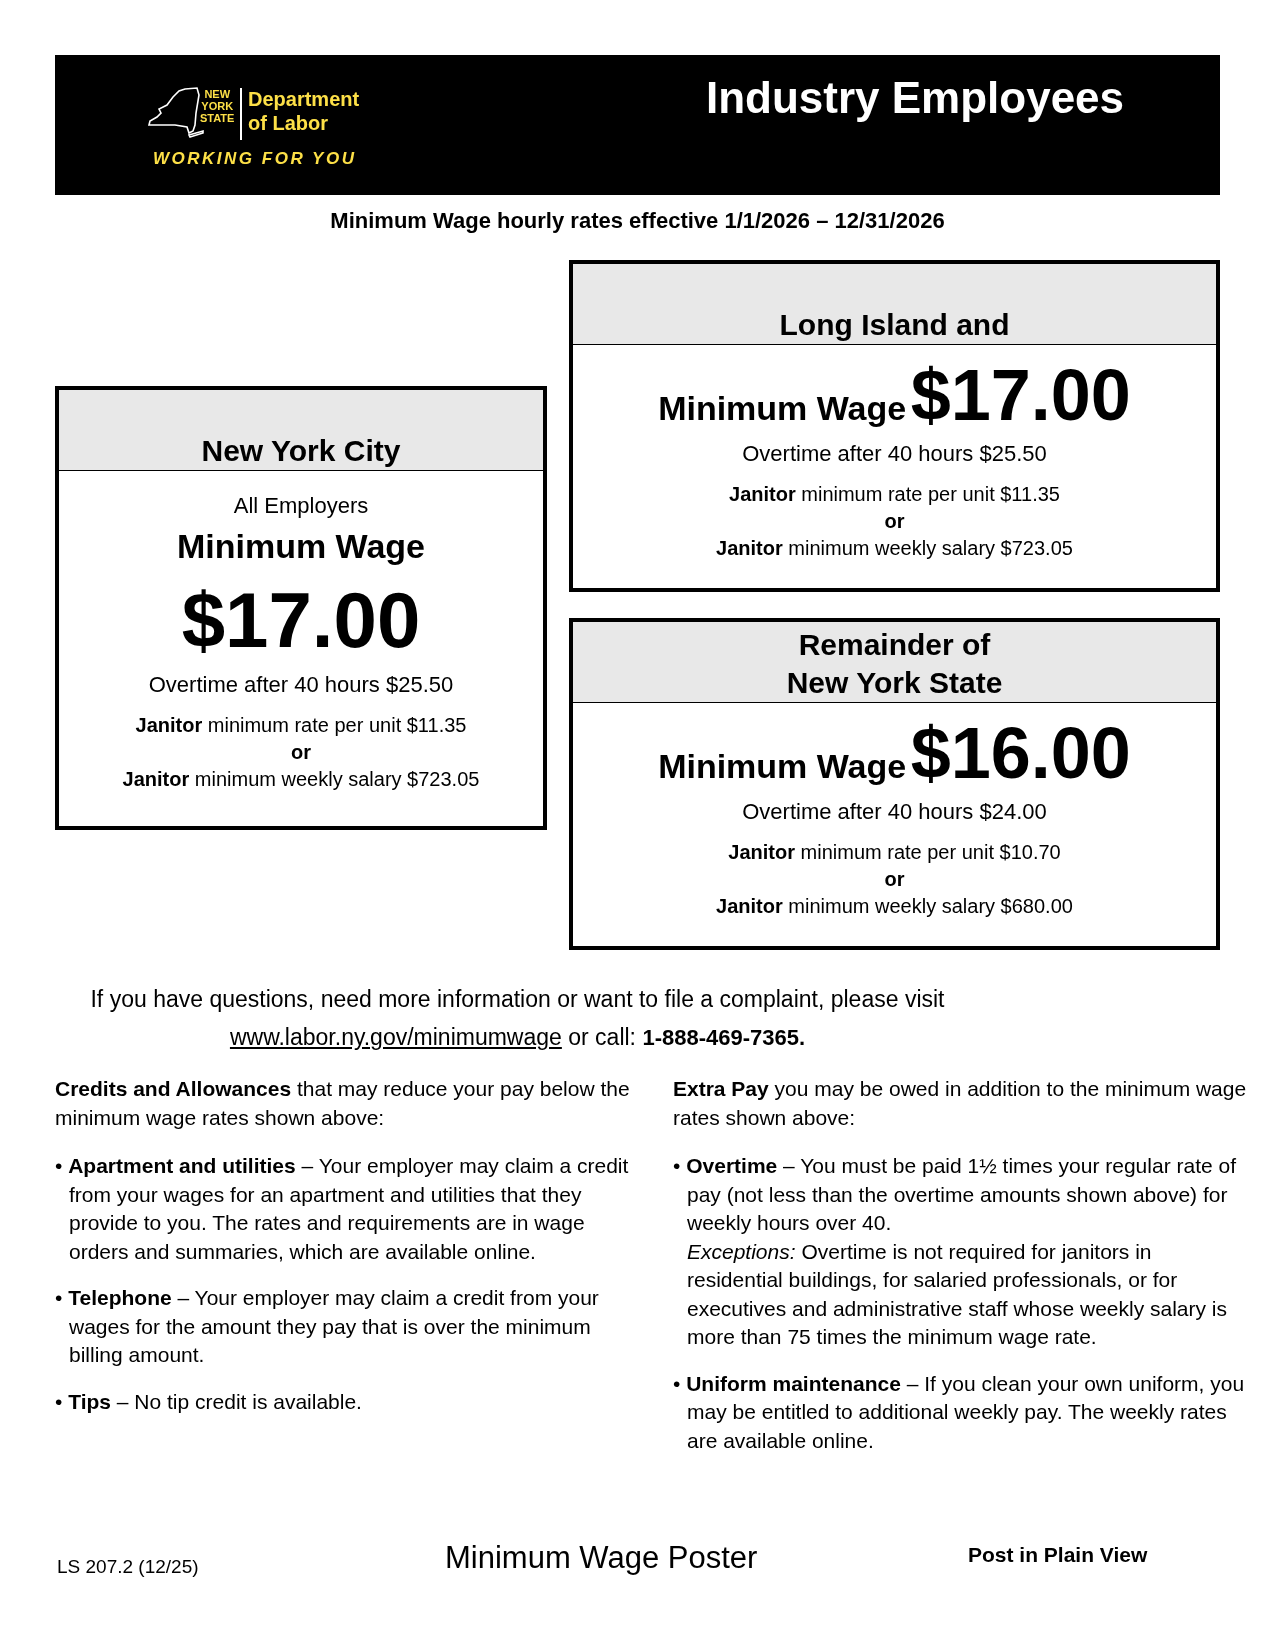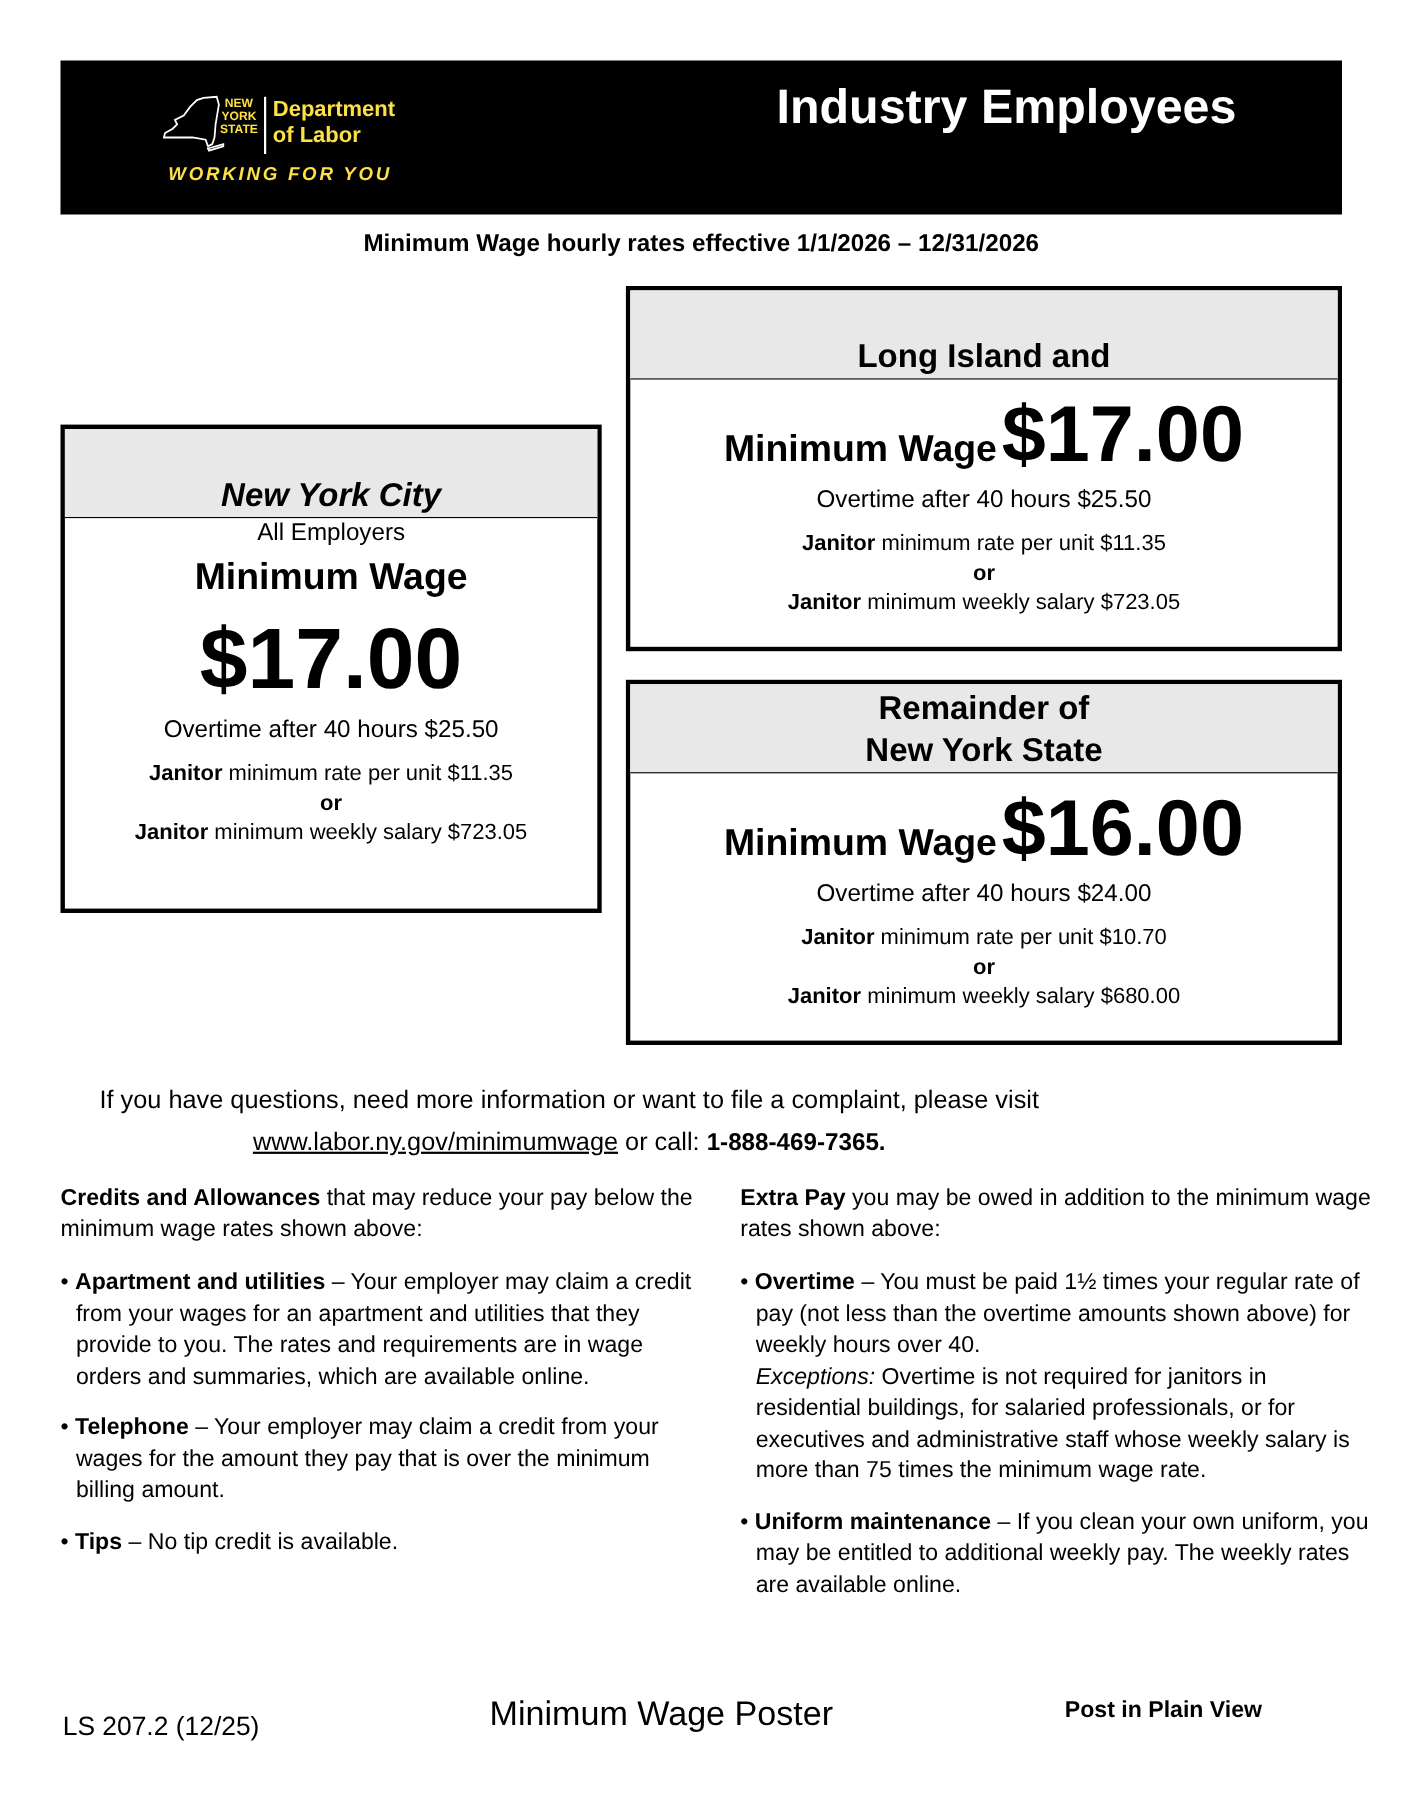"New York City" .nyc .box-head { font-style: italic -> none }
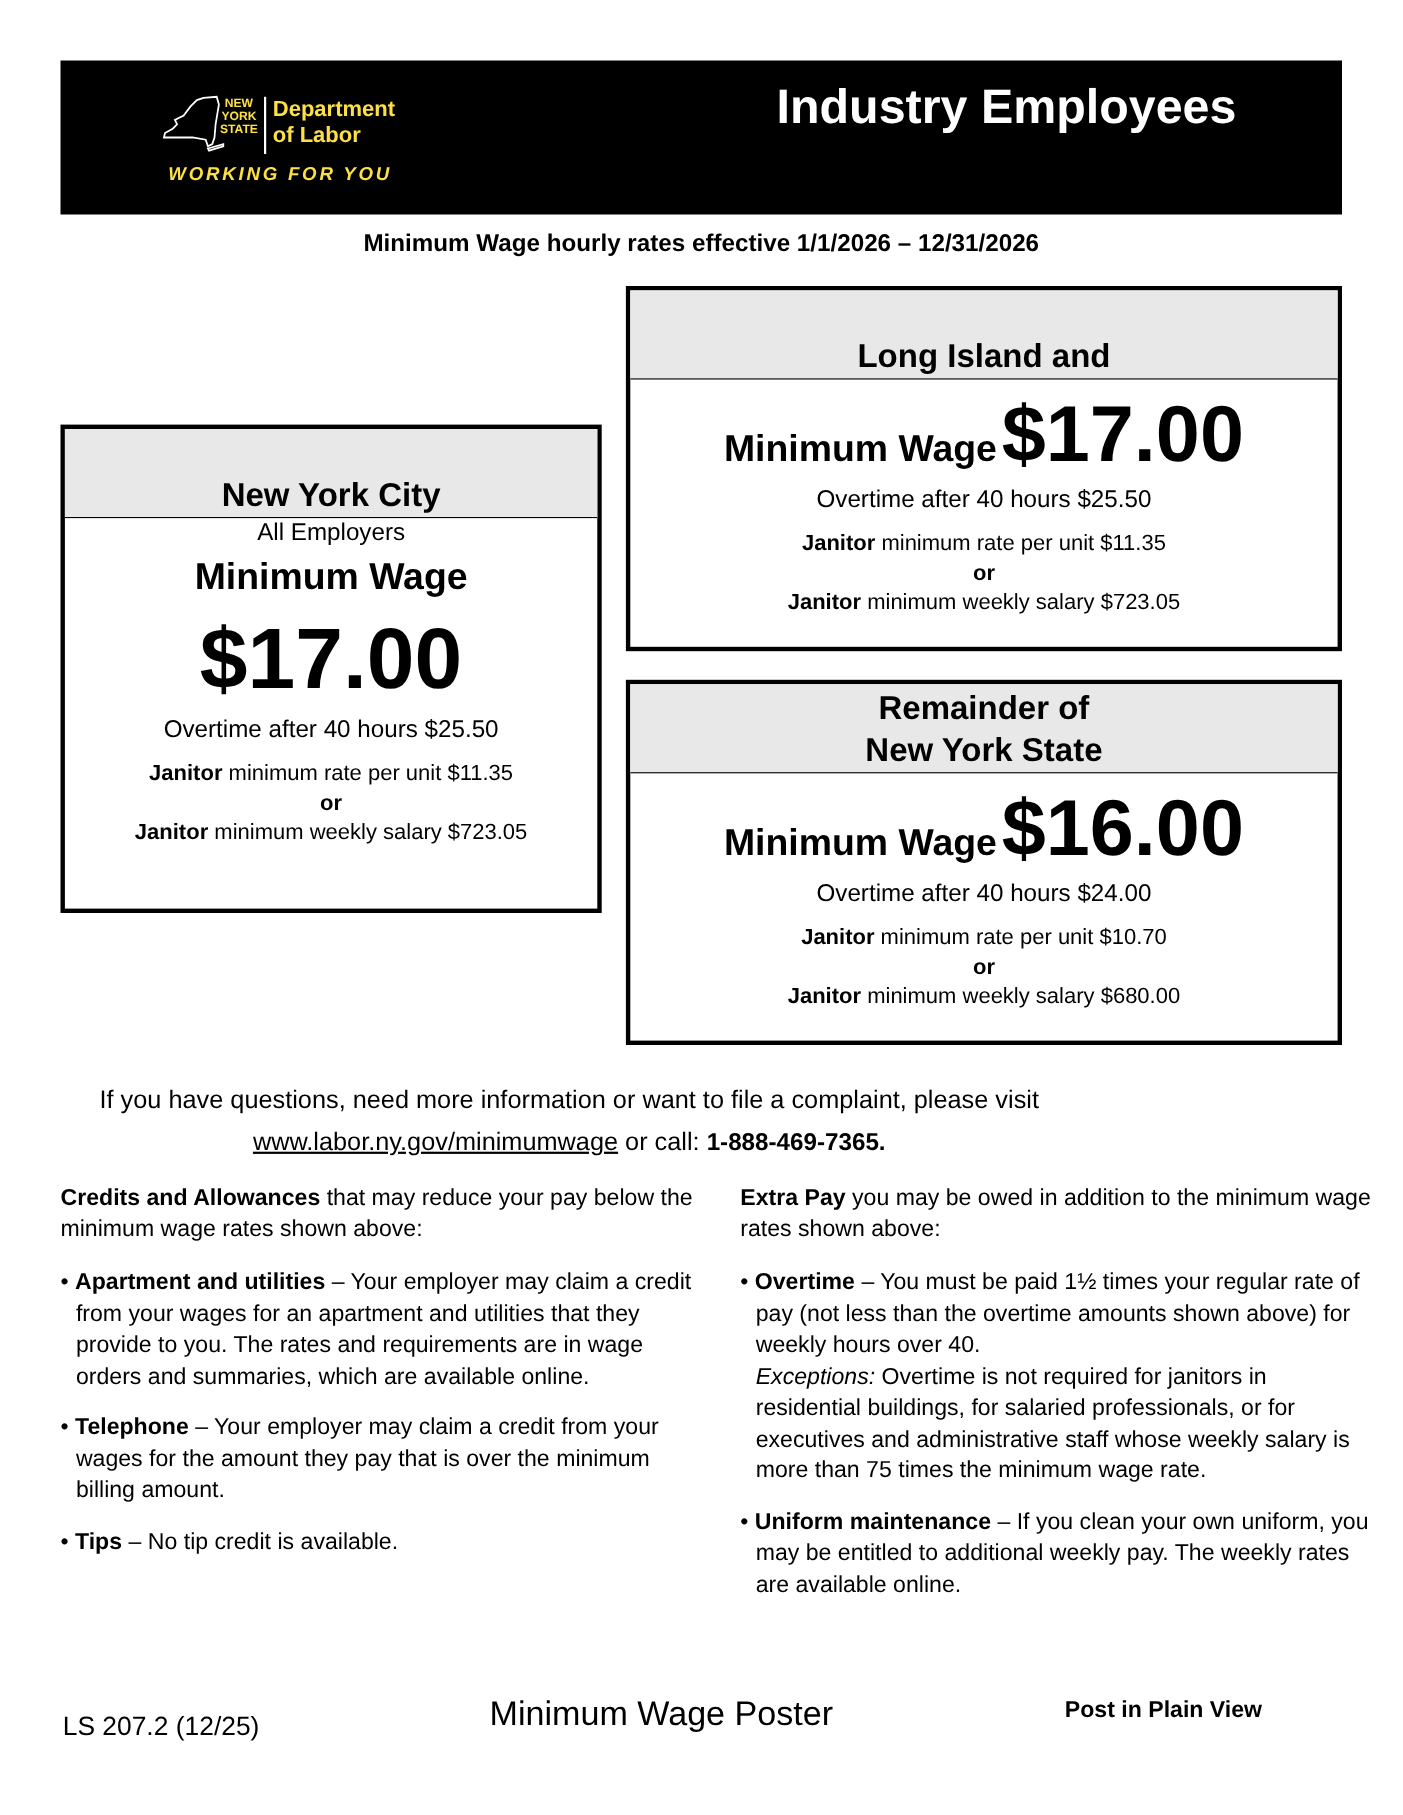"All Employers" .nyc .all-emp { margin-top: none -> 22px }
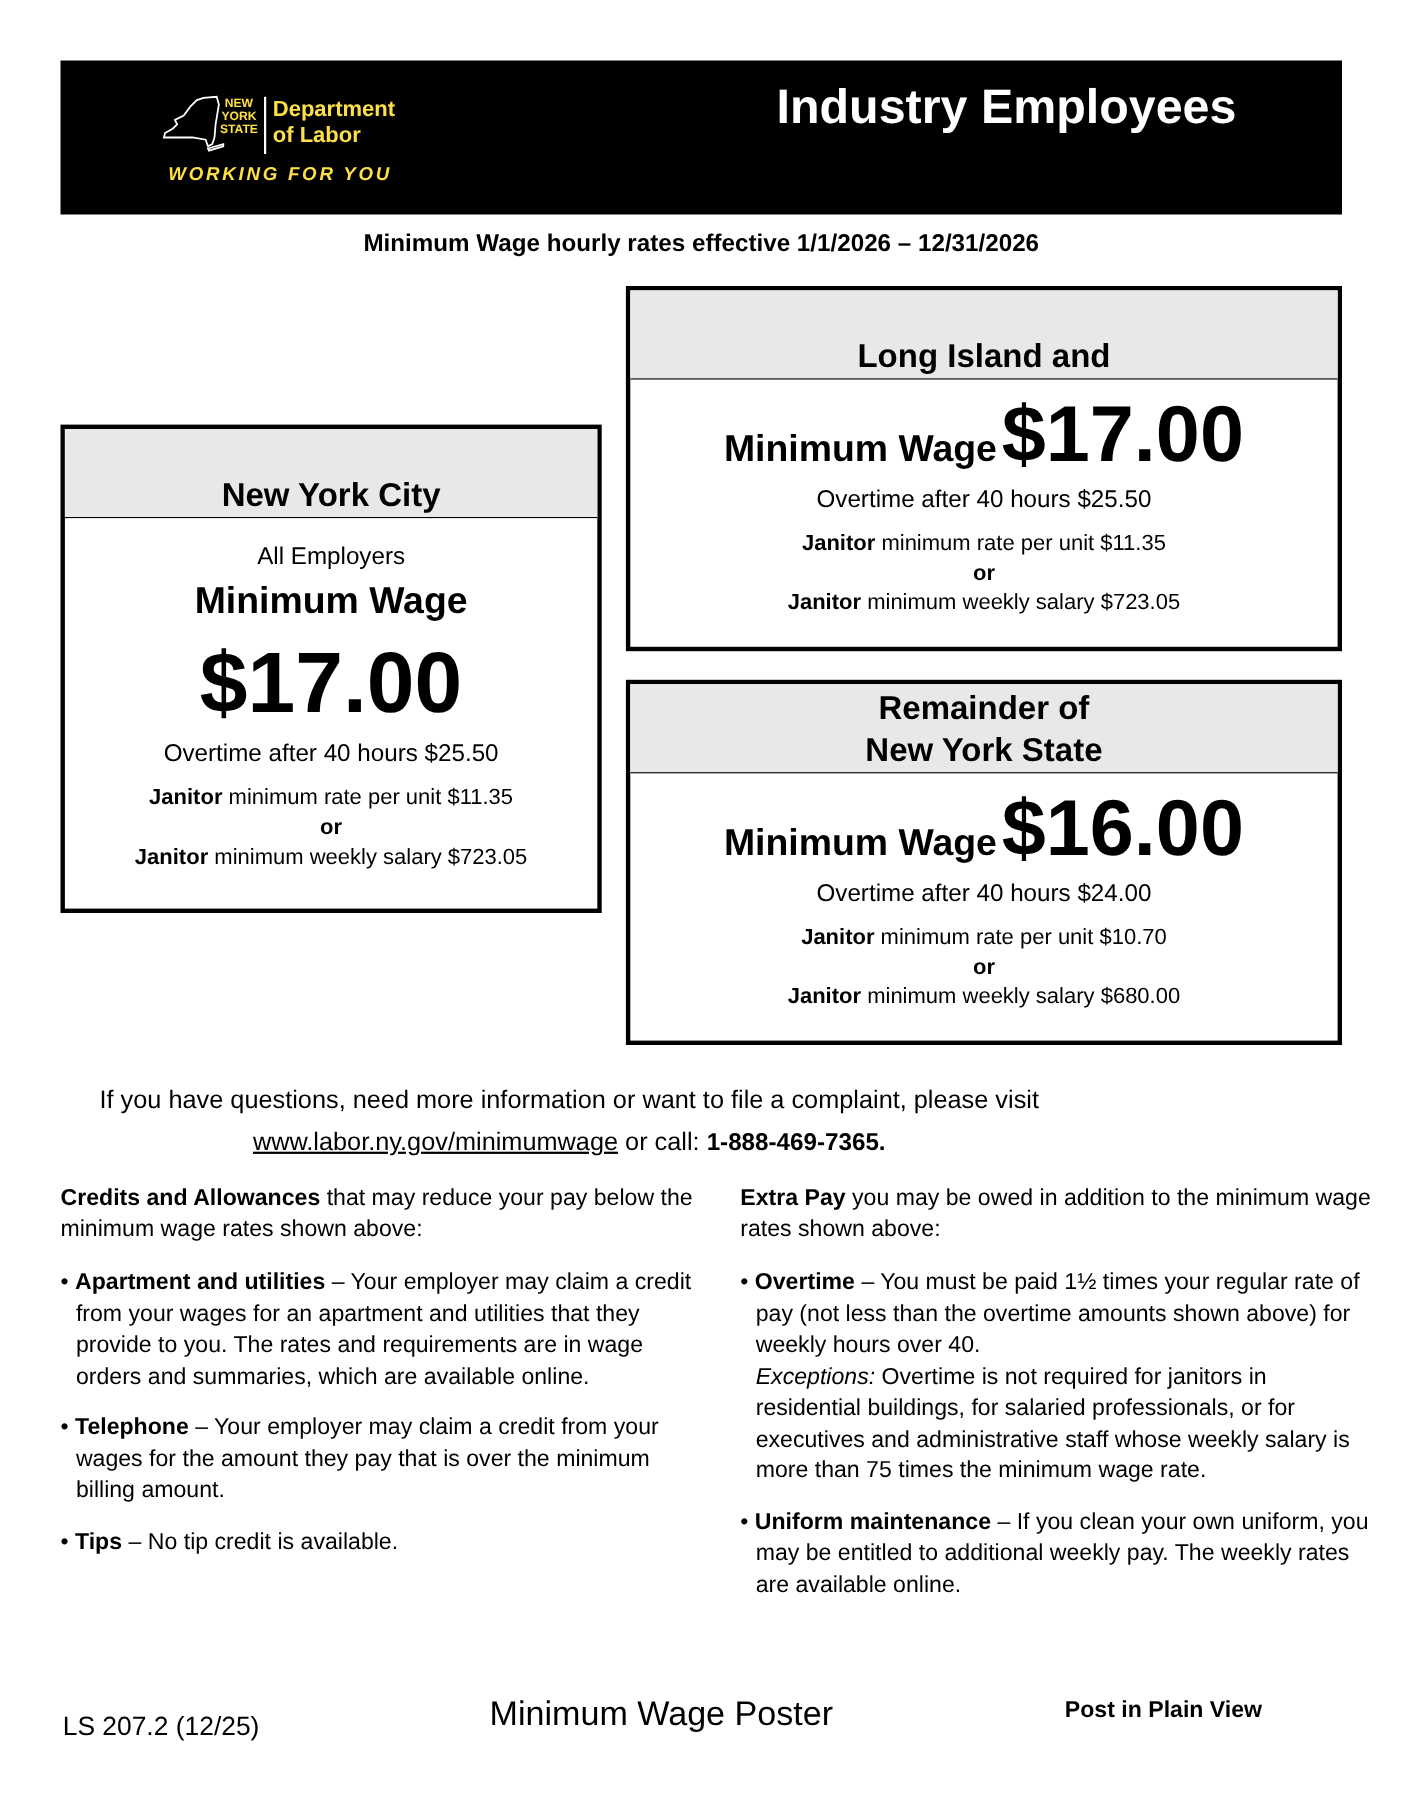"LS 207.2 (12/25)" .footer-left { font-size: 24px -> 19px }
